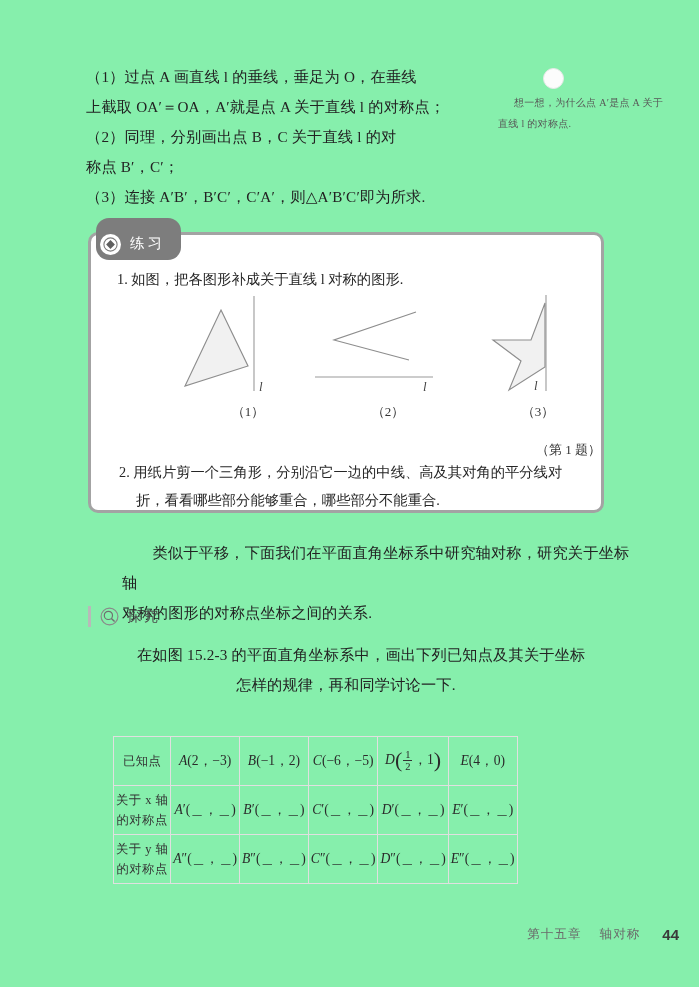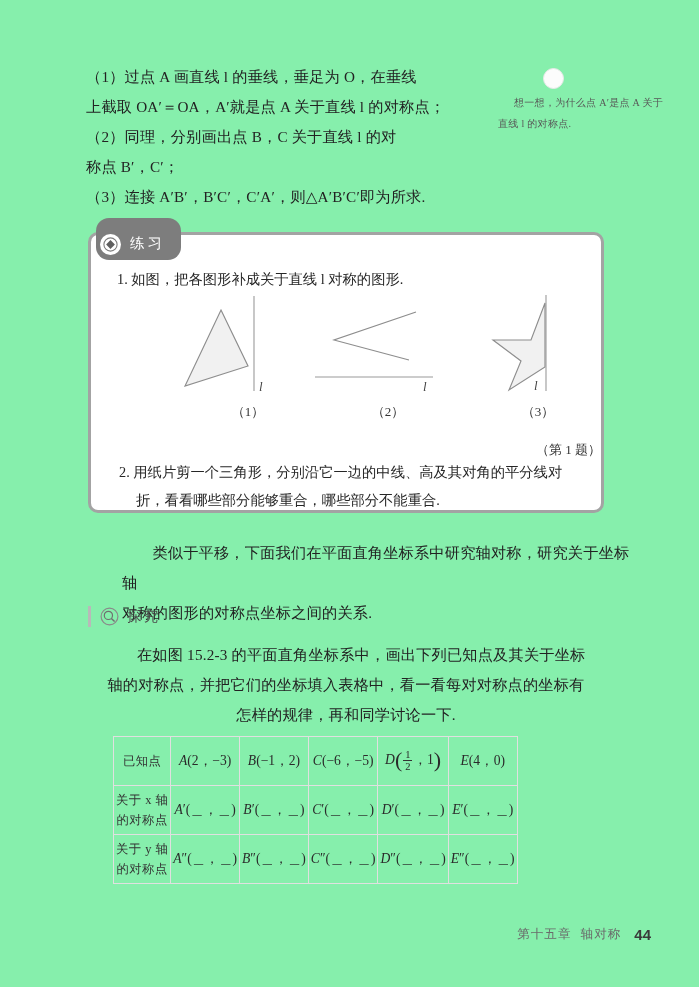"轴的对称点，并把它们的坐标填入表格中，看一看每对对称点的坐标有" p { html: <p>轴的对称点，并把它们的坐标填入表格中，看一看每对对称点的坐标有</p> -> none }
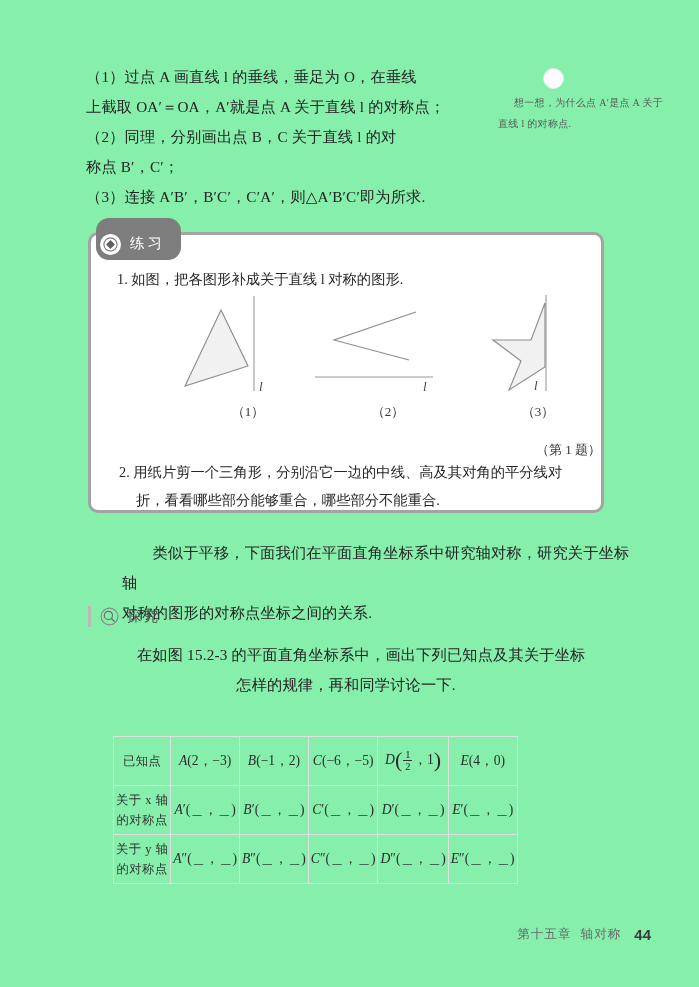"第十五章" .footer { gap: none -> 9px; right: 48px -> 20px }
